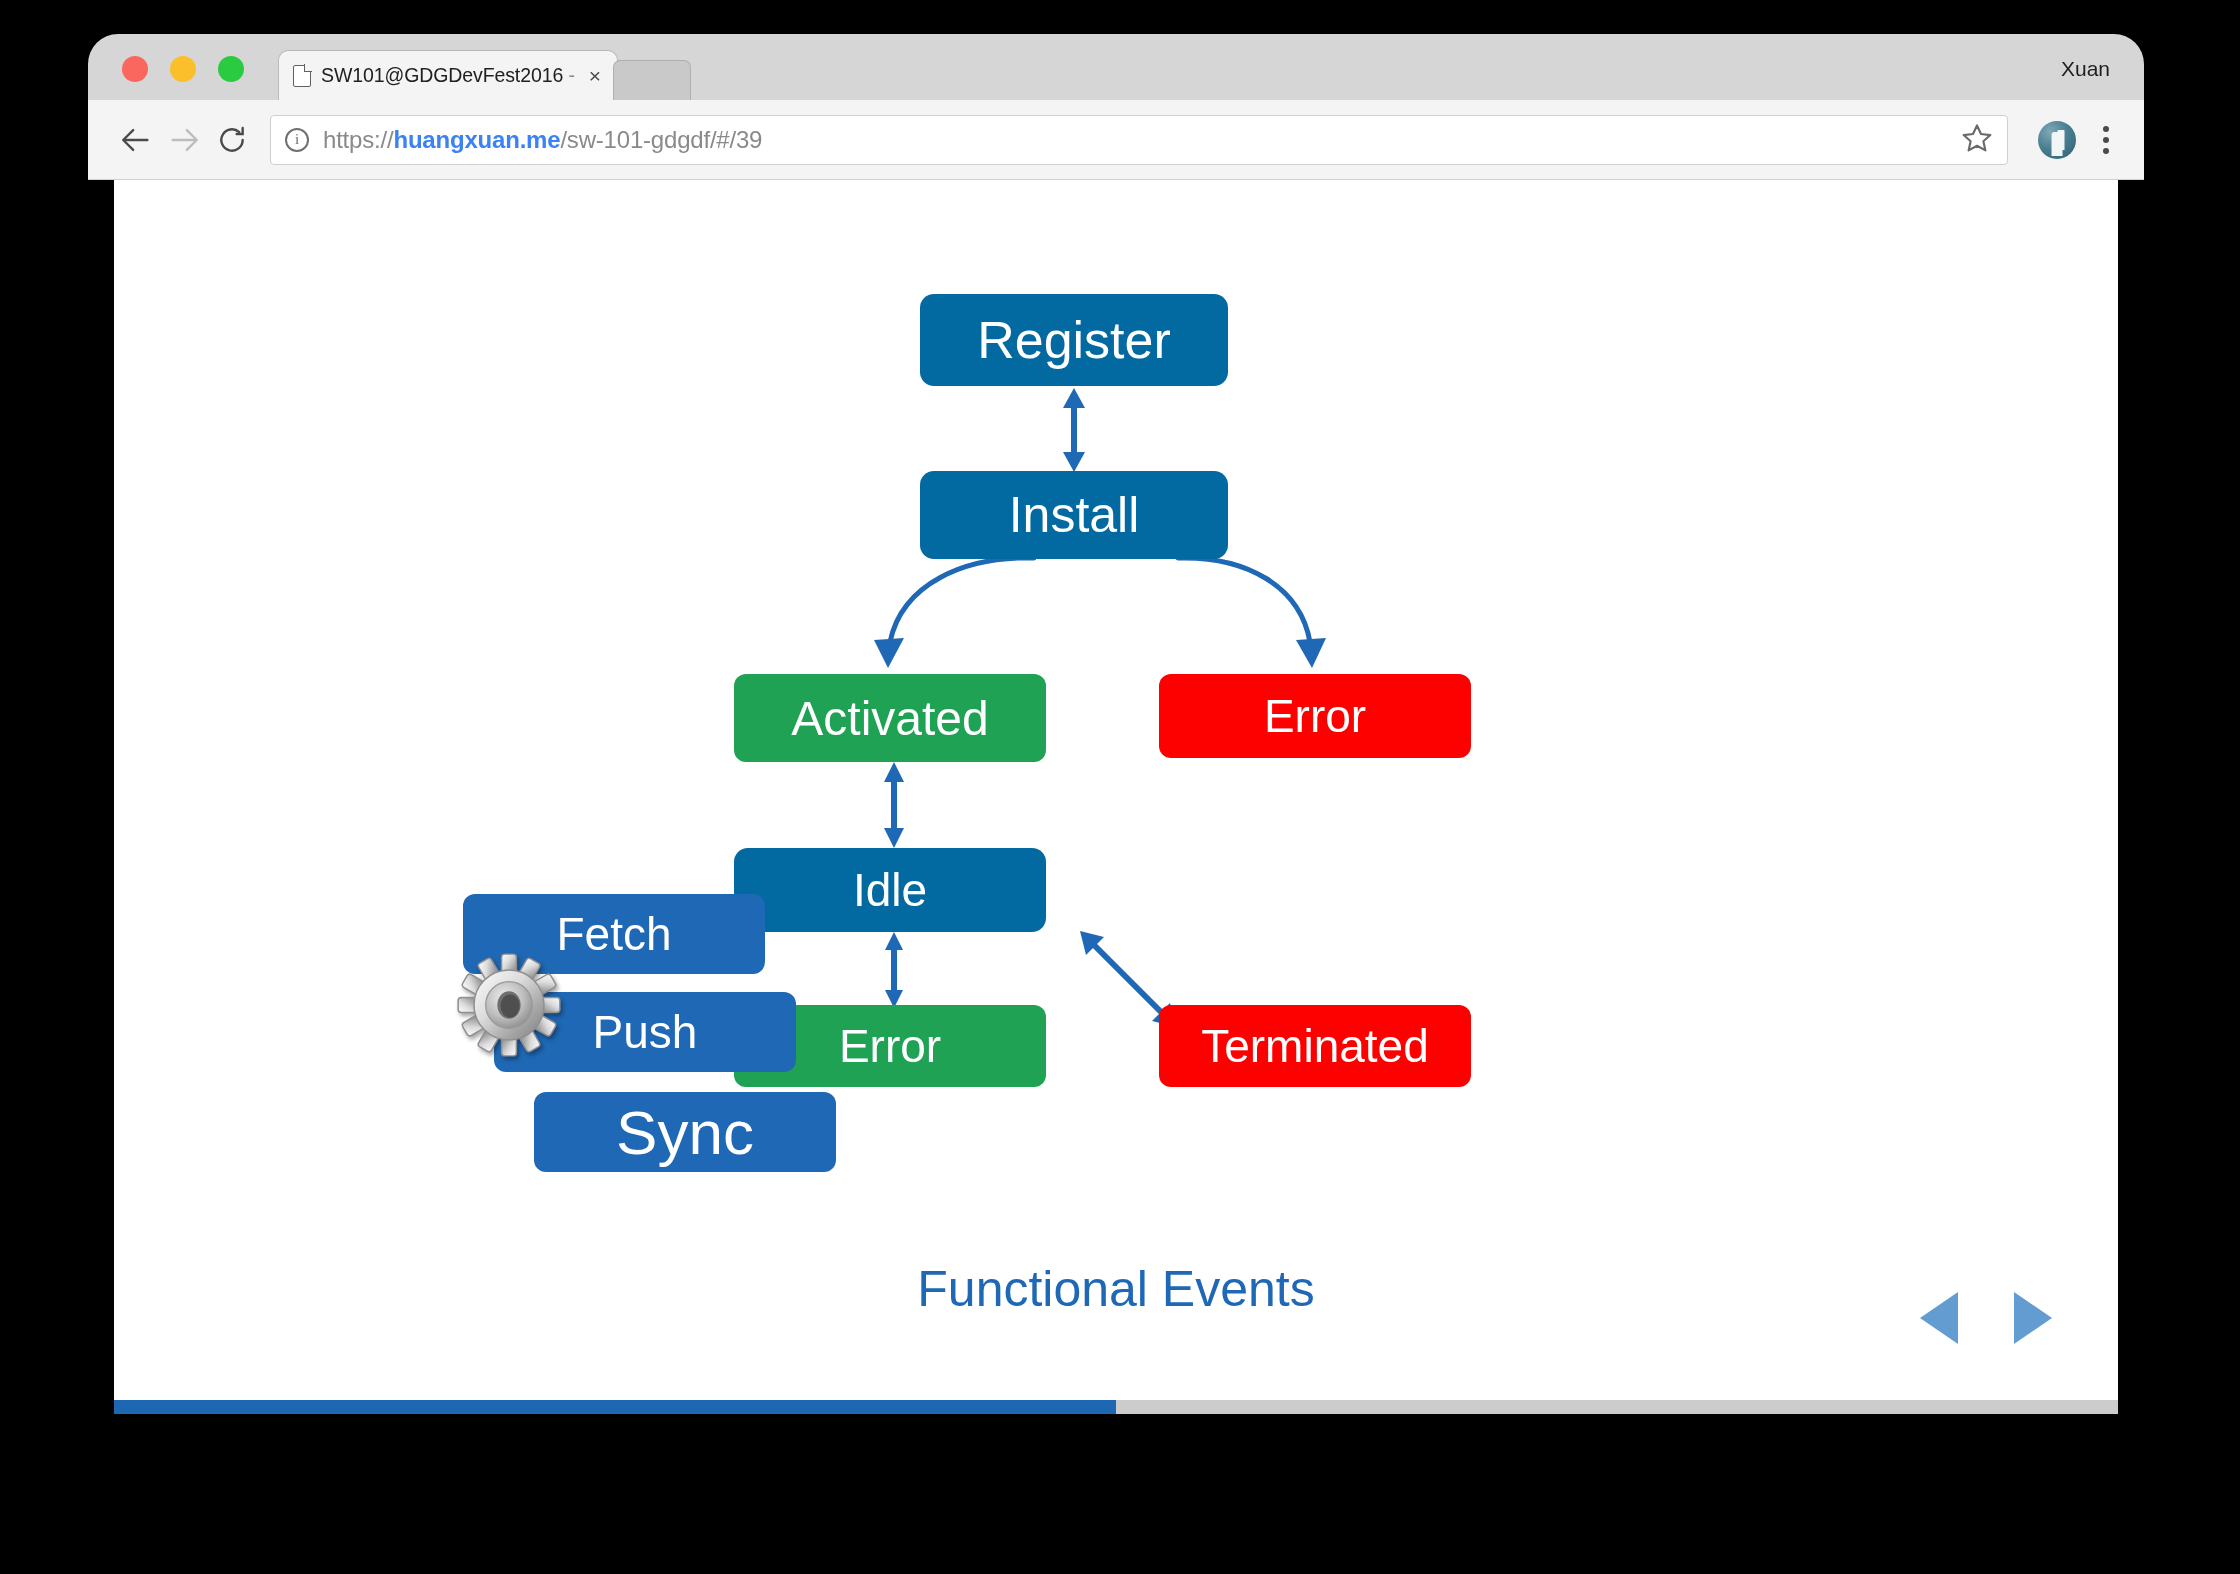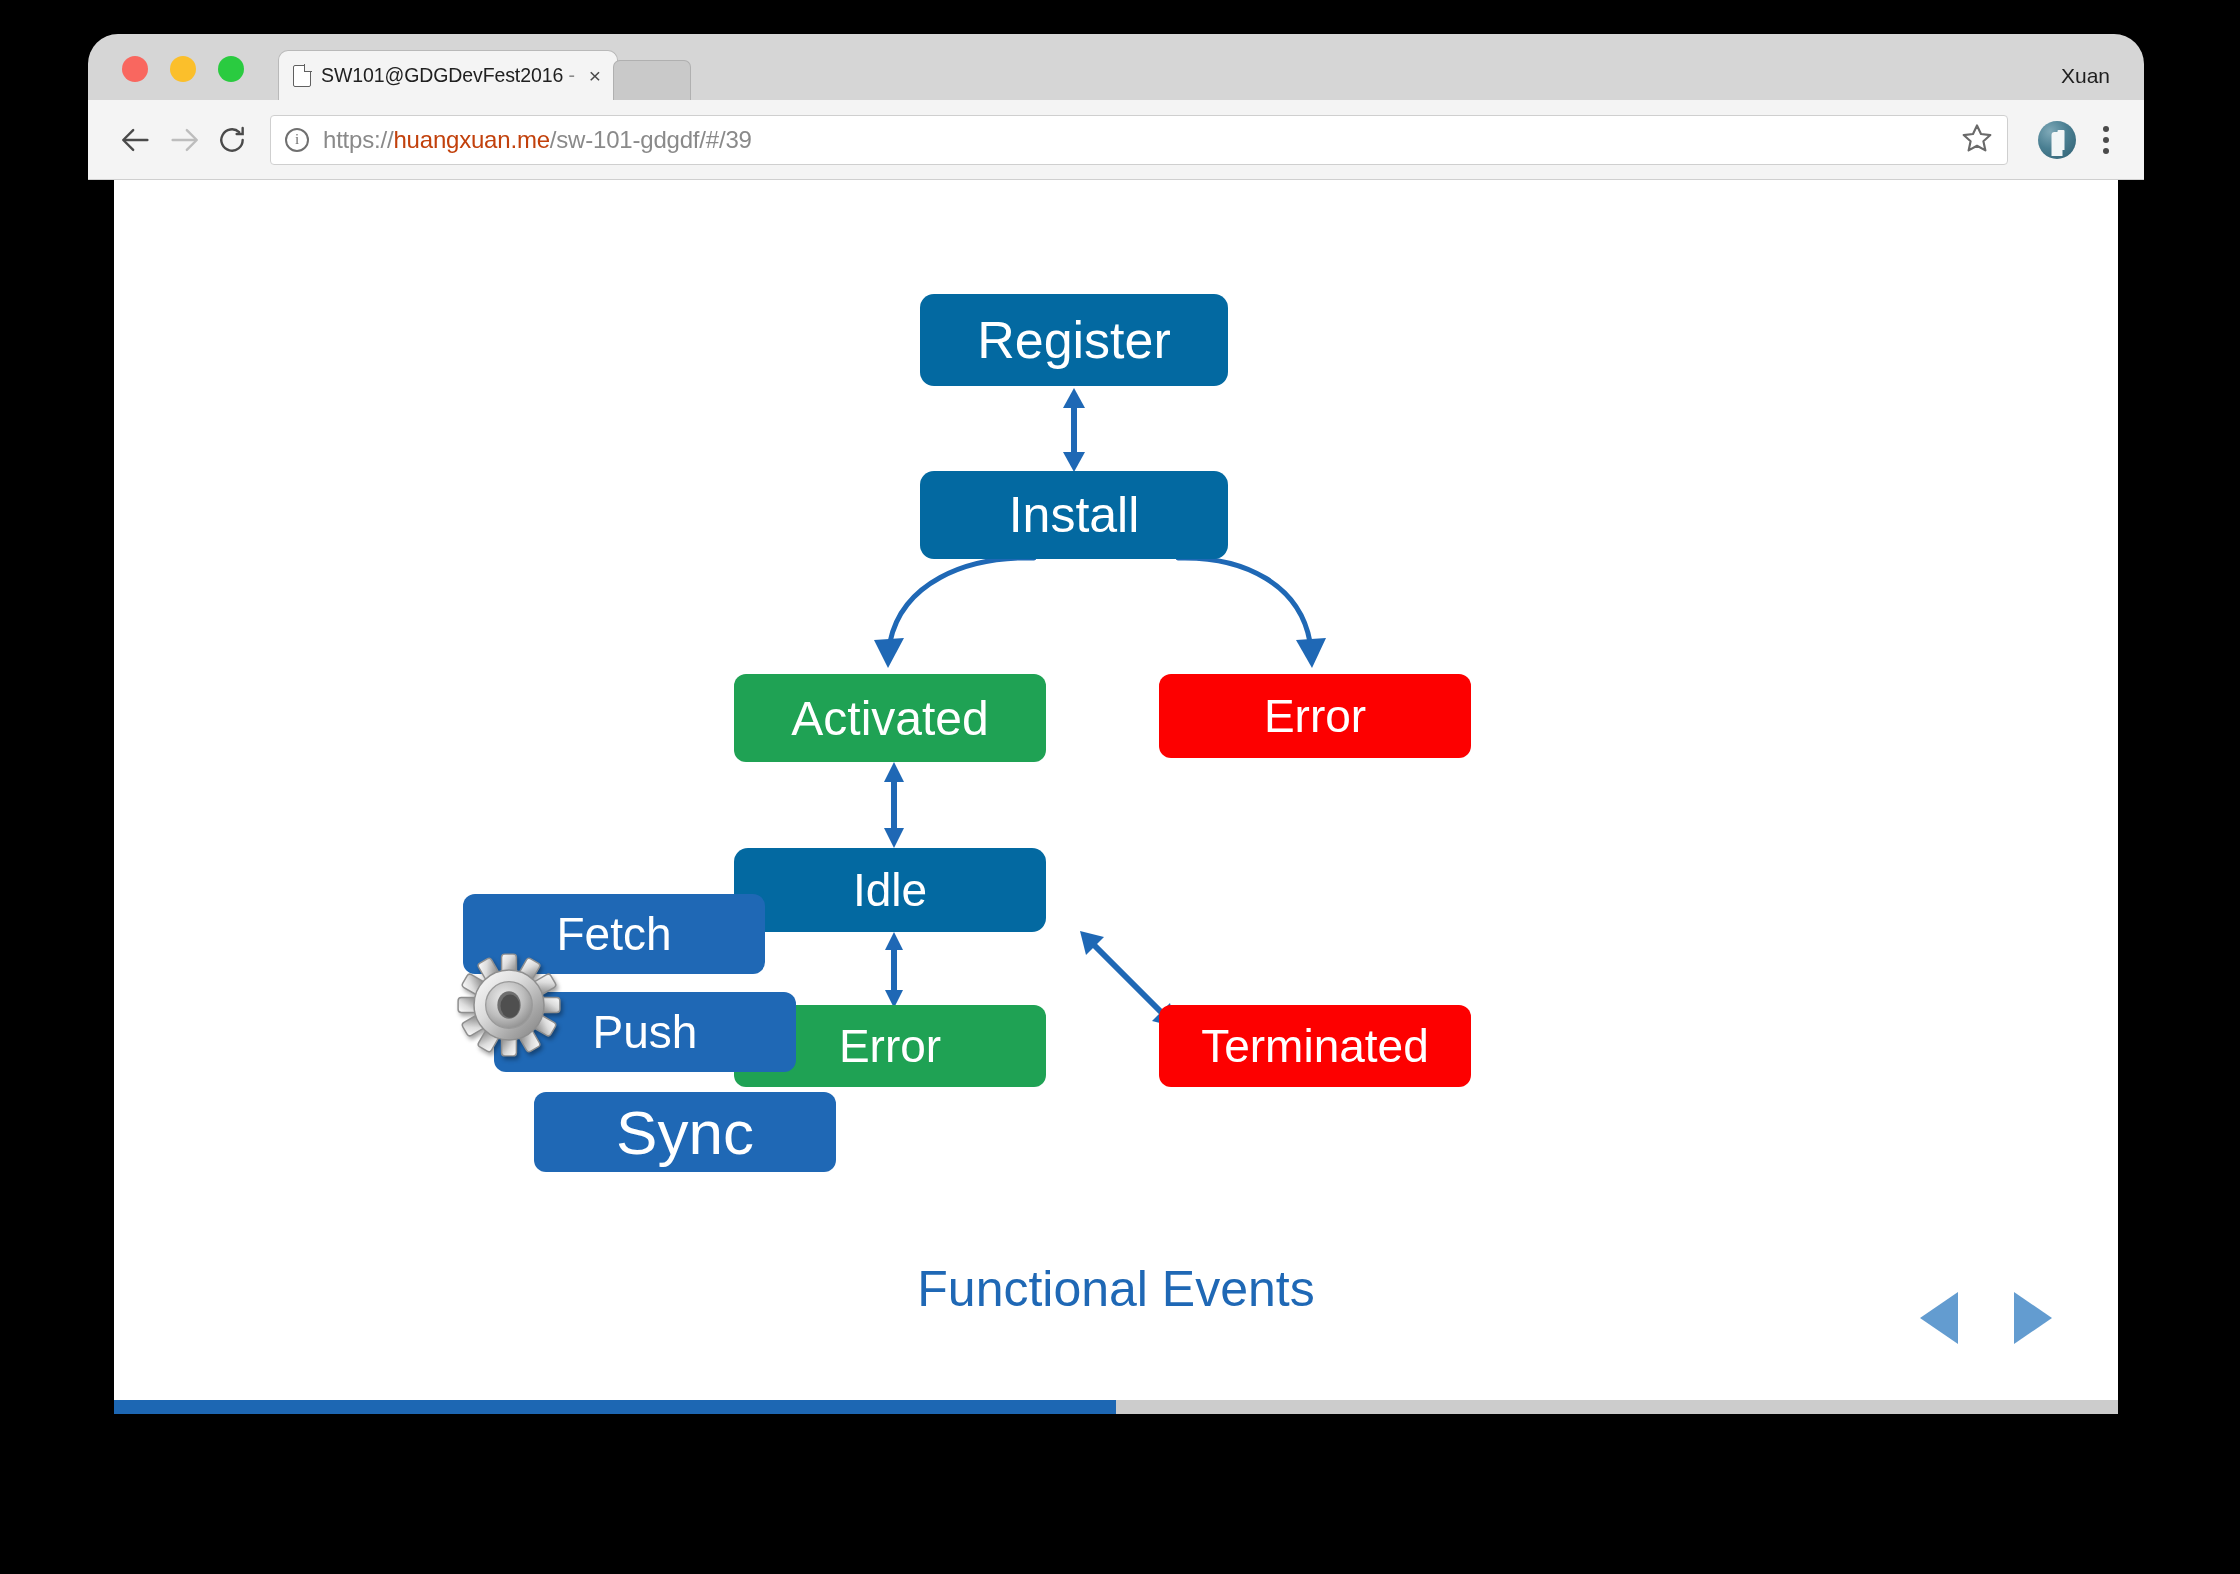"Xuan" #profile-name { top: 30px -> 23px }
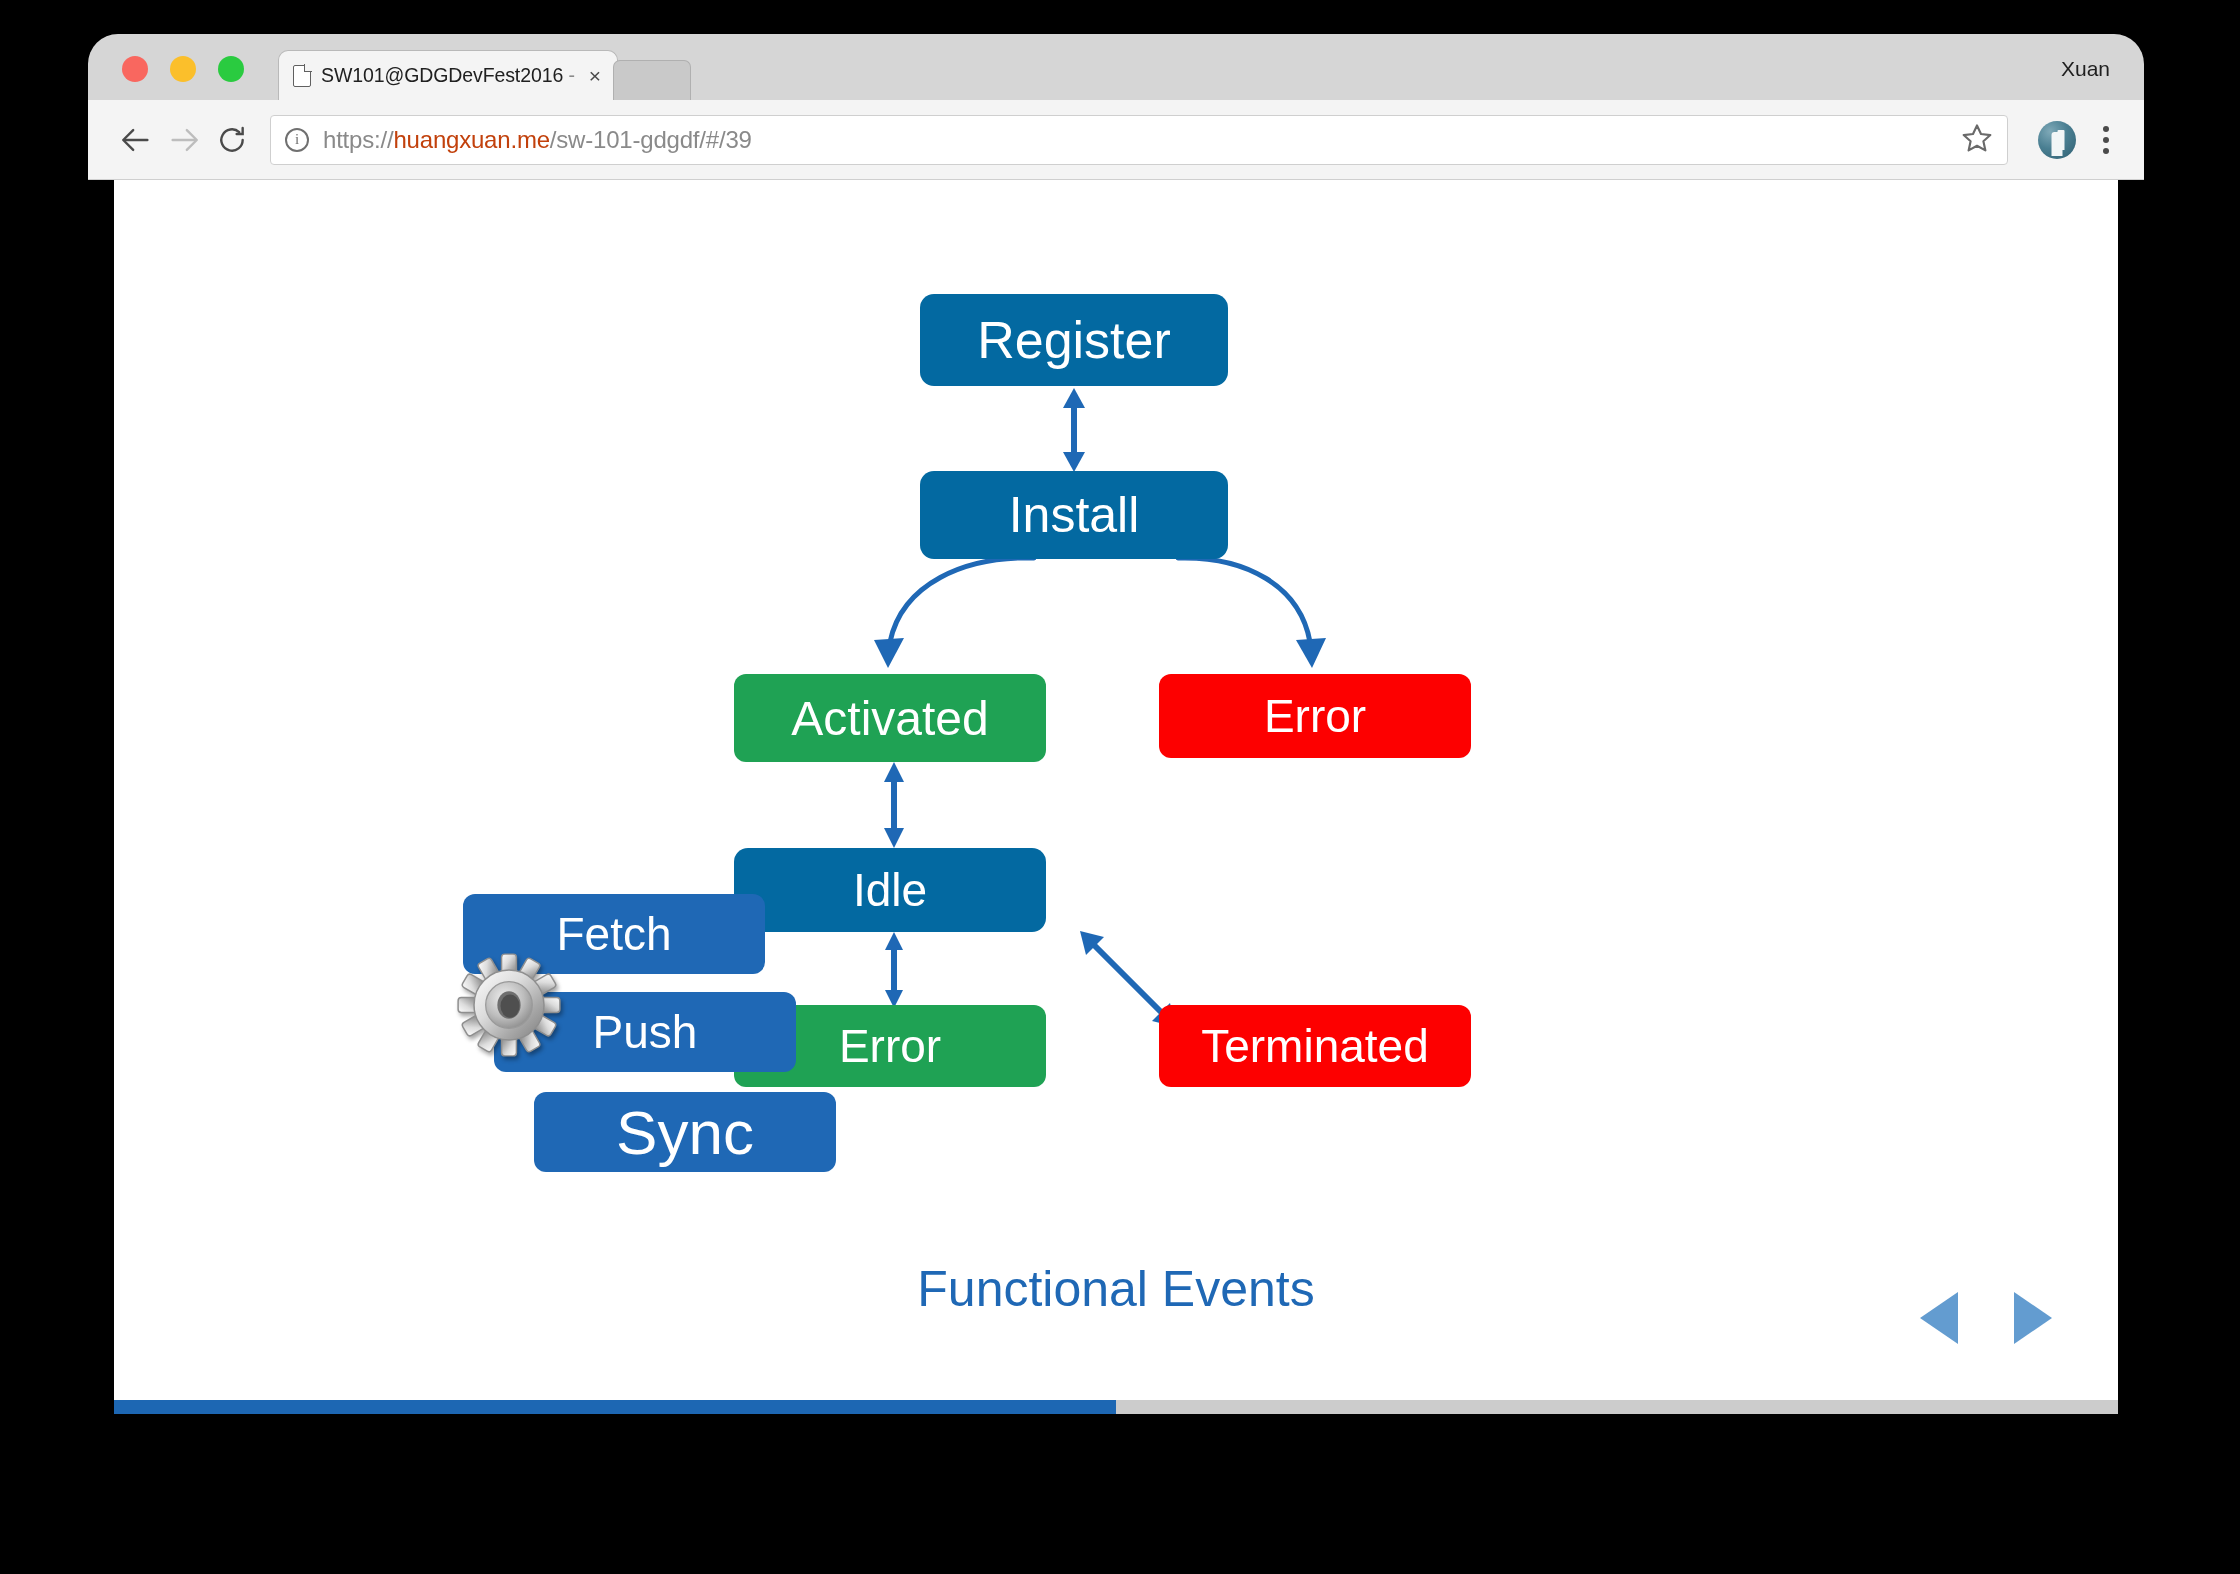"huangxuan.me" #url-text .url-host { color: #c2410c -> #3b82f6; font-weight: 400 -> 700 }
